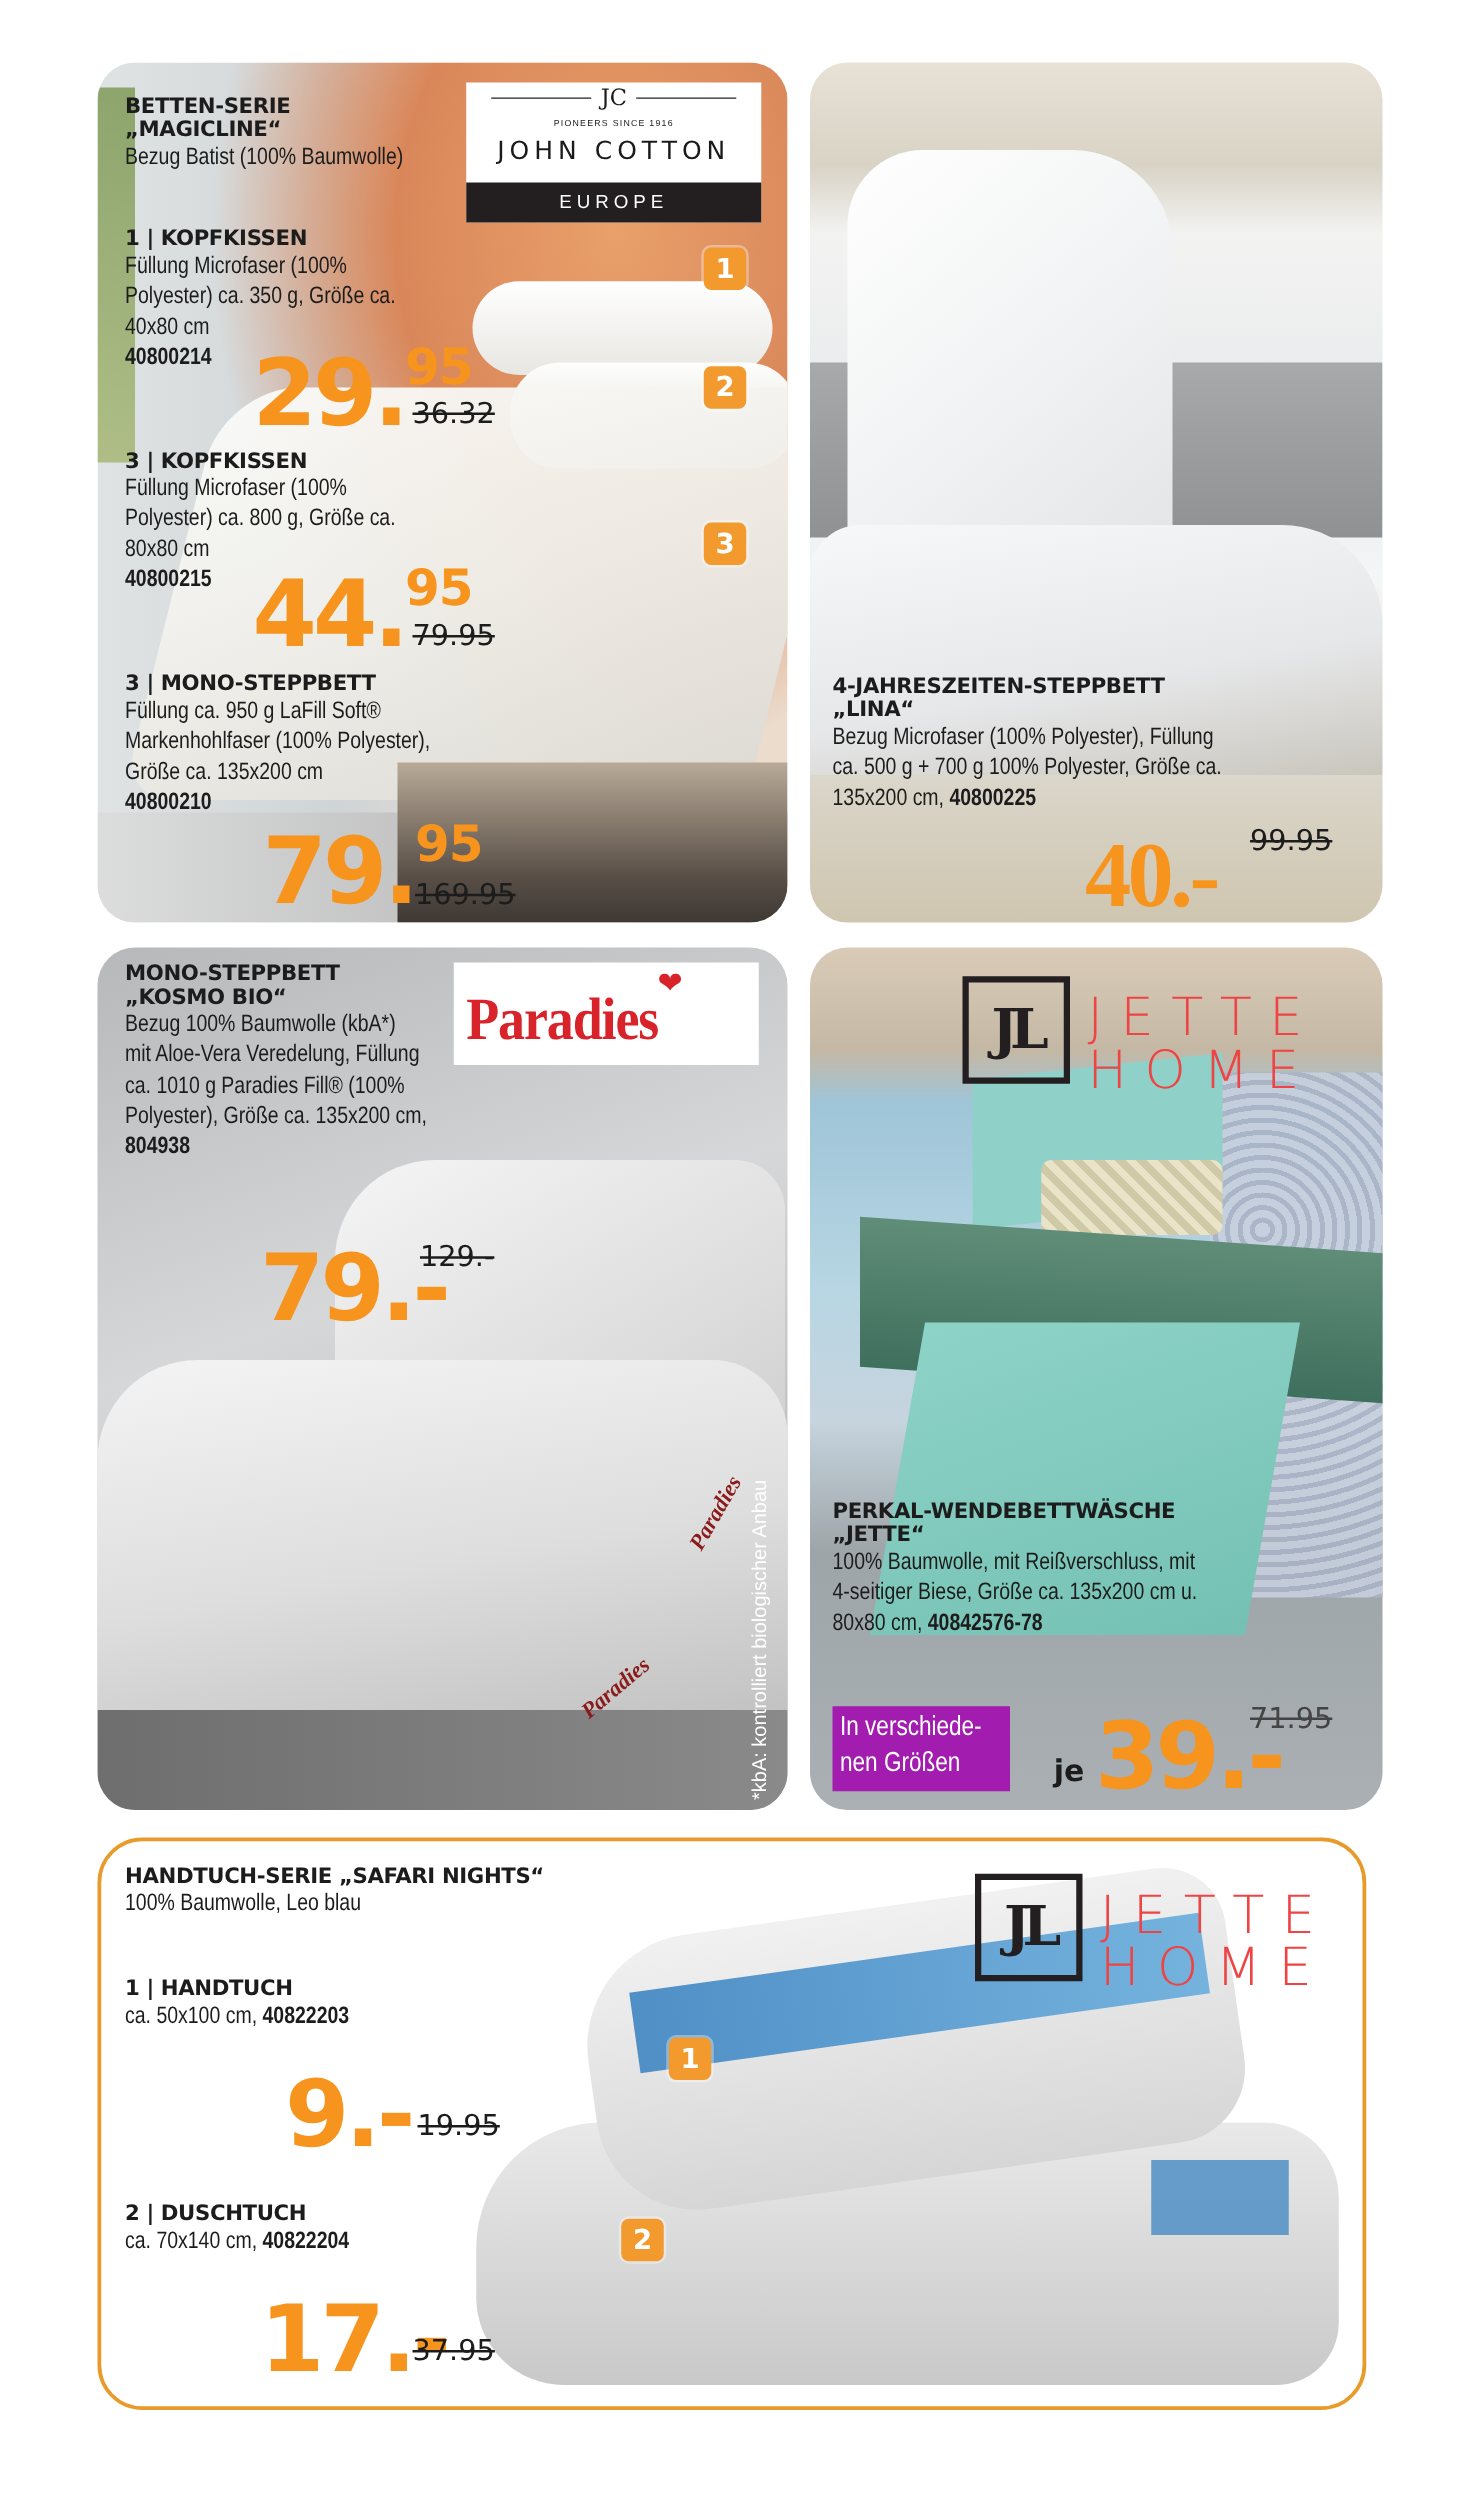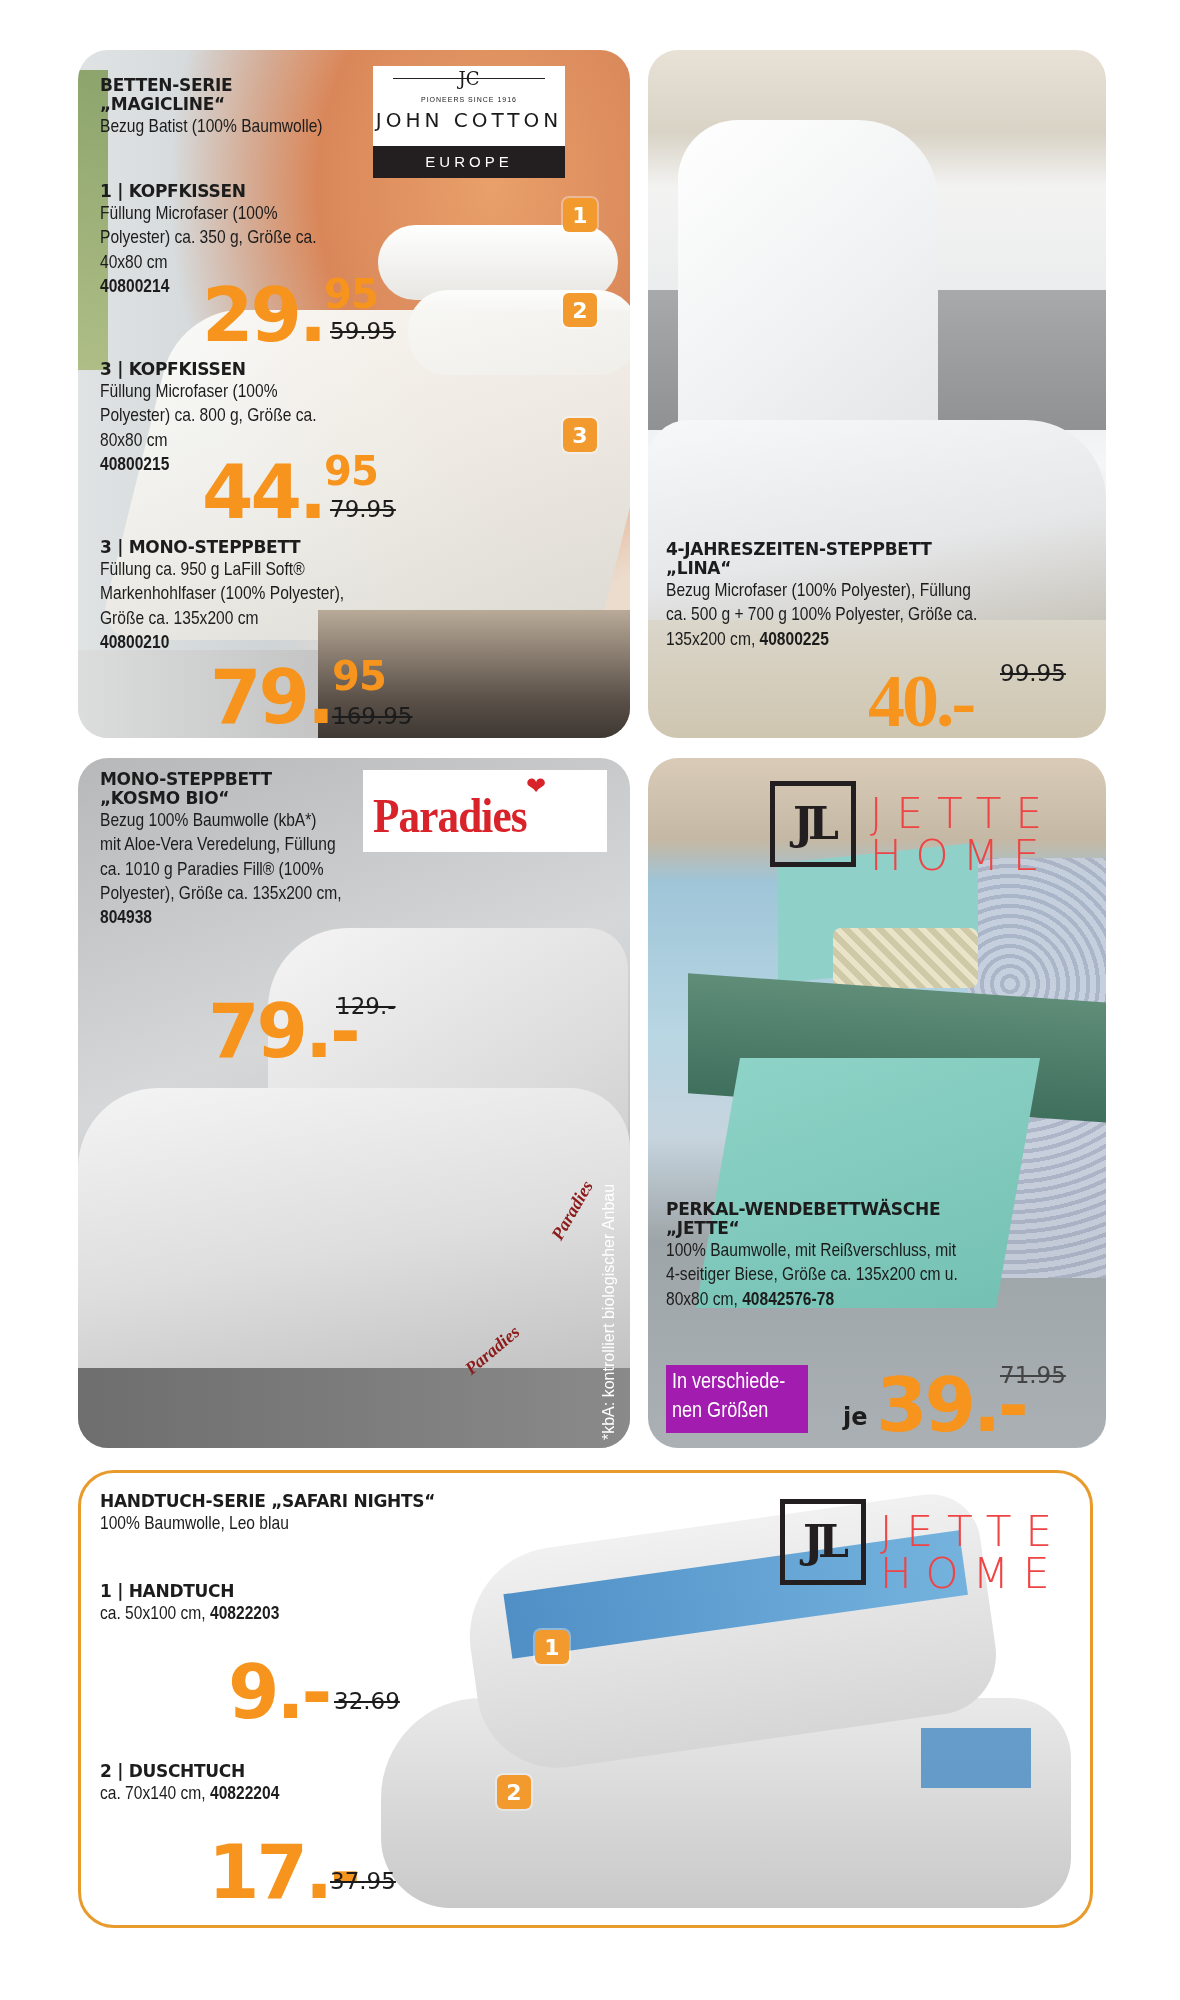"JC" .logo-jc { width: 192px -> 236px }
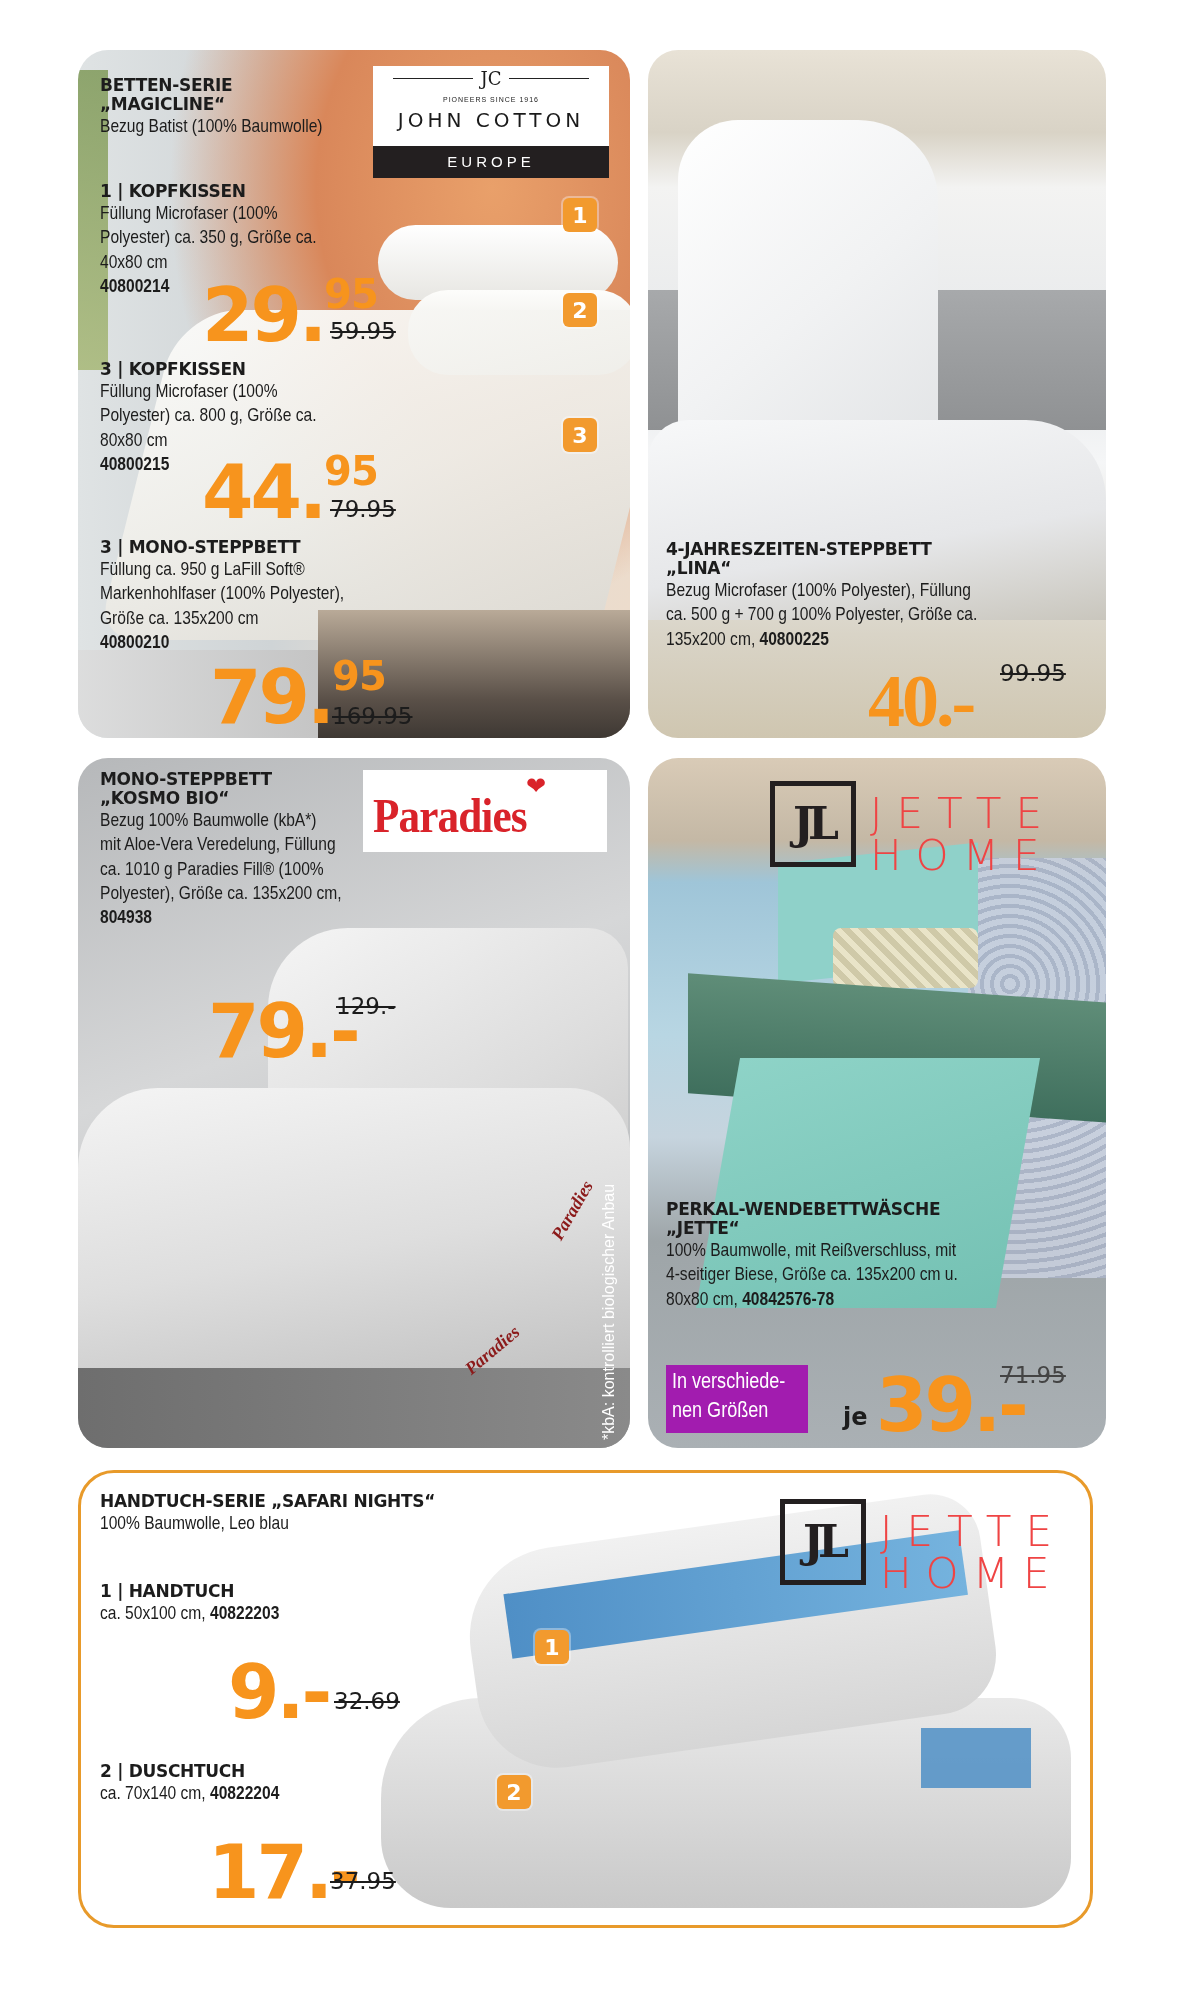"59.95" div.old { text: 59.95 -> 36.32 }
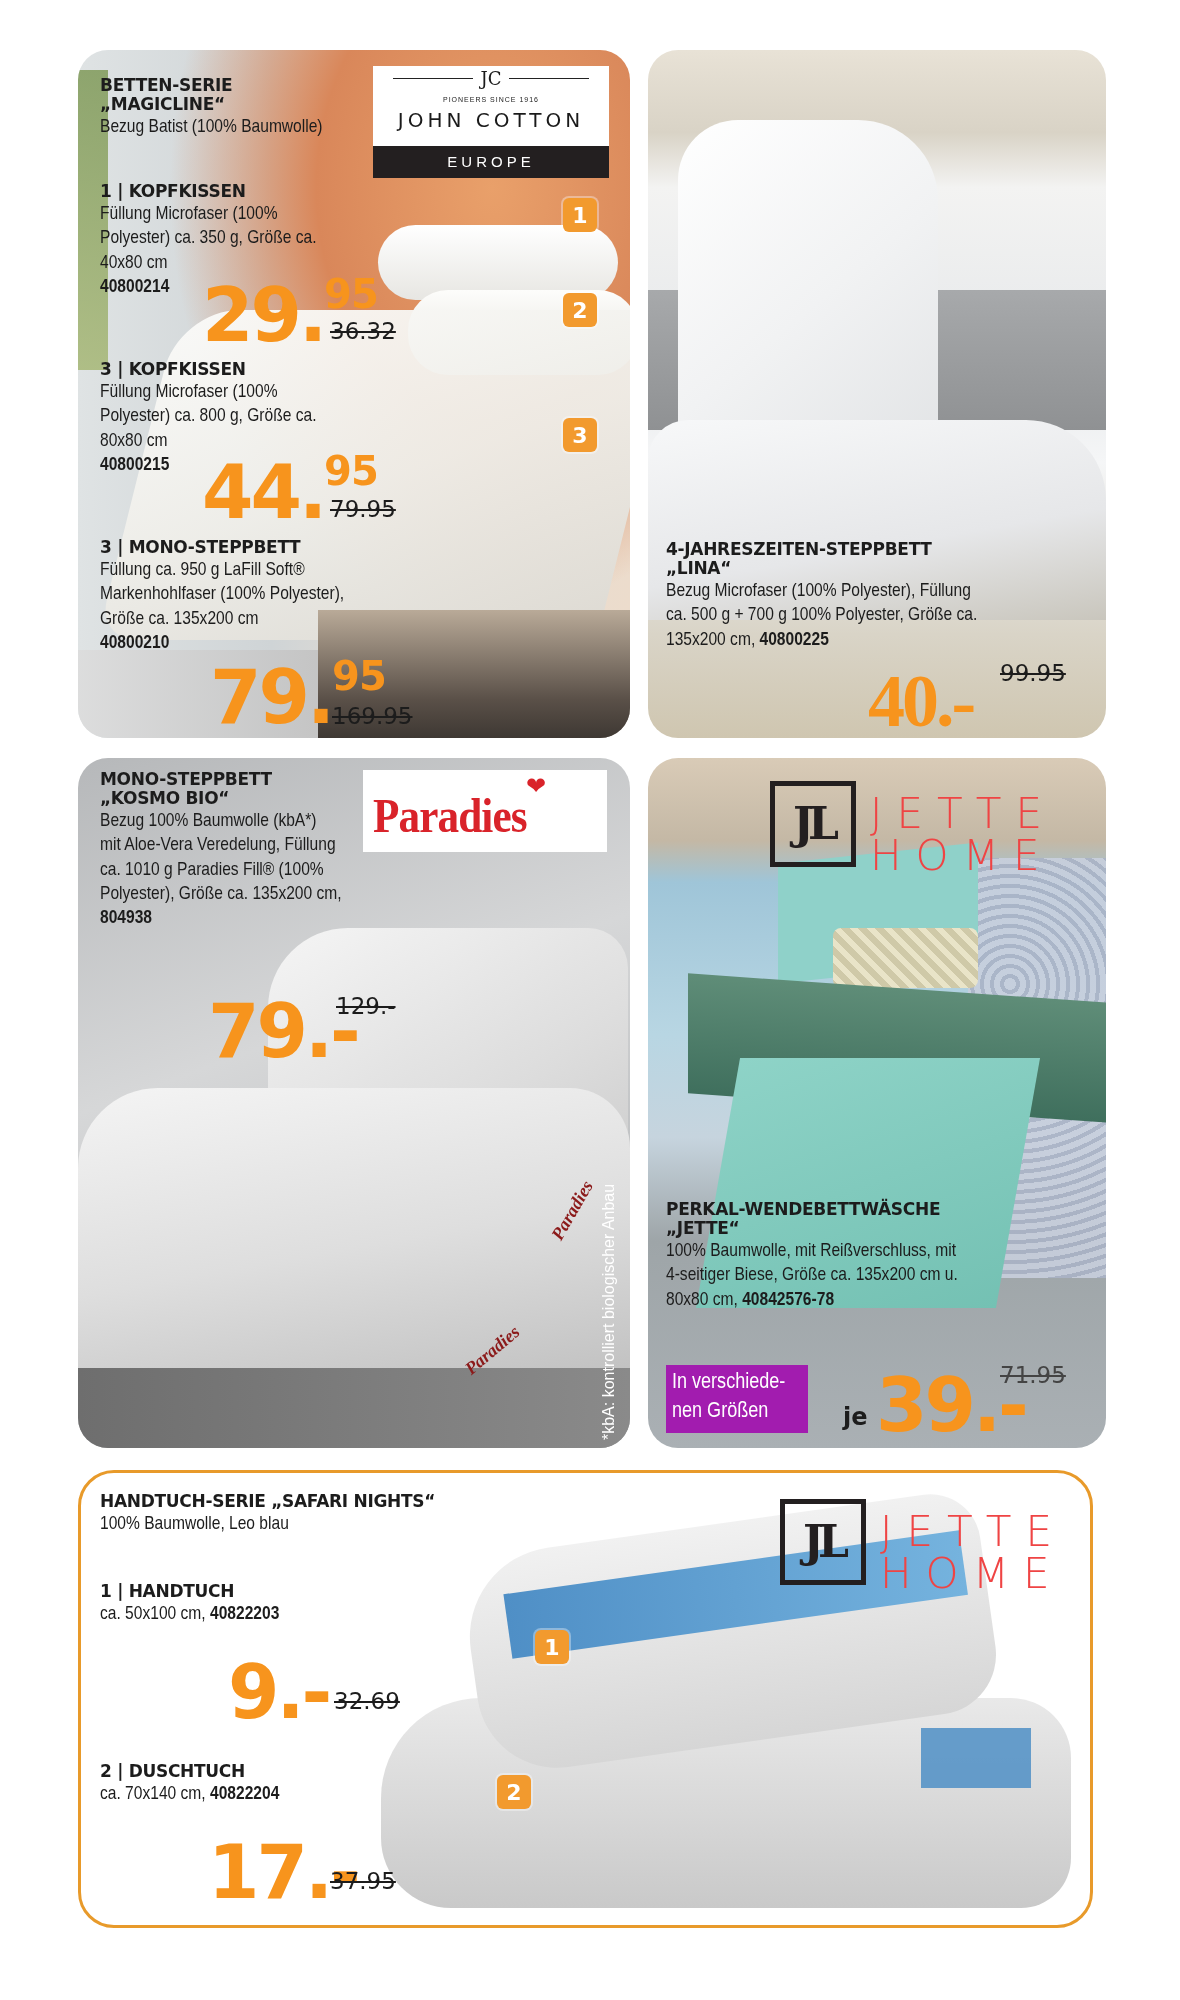"32.69" div.old { text: 32.69 -> 19.95 }
